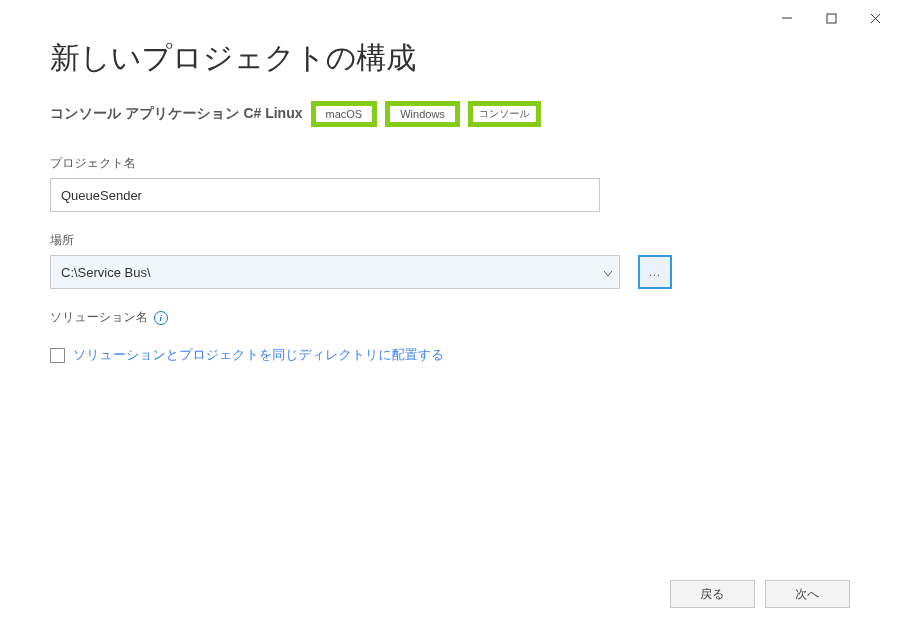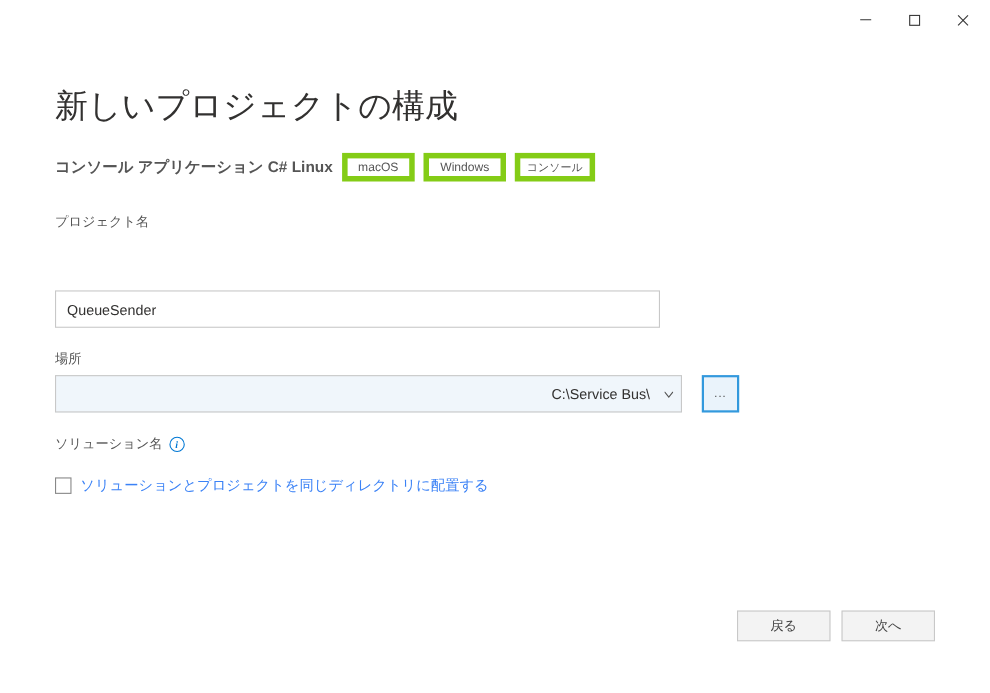"新しいプロジェクトの構成" .page-title { margin-top: 38px -> none }
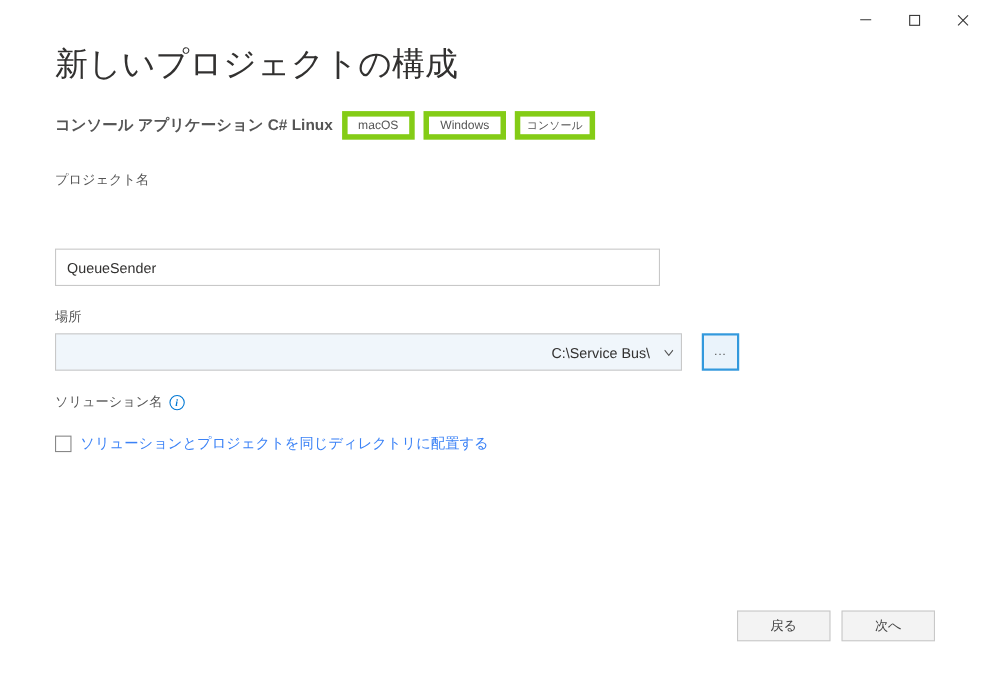"QueueSender" .text-input { margin-top: 48px -> none }
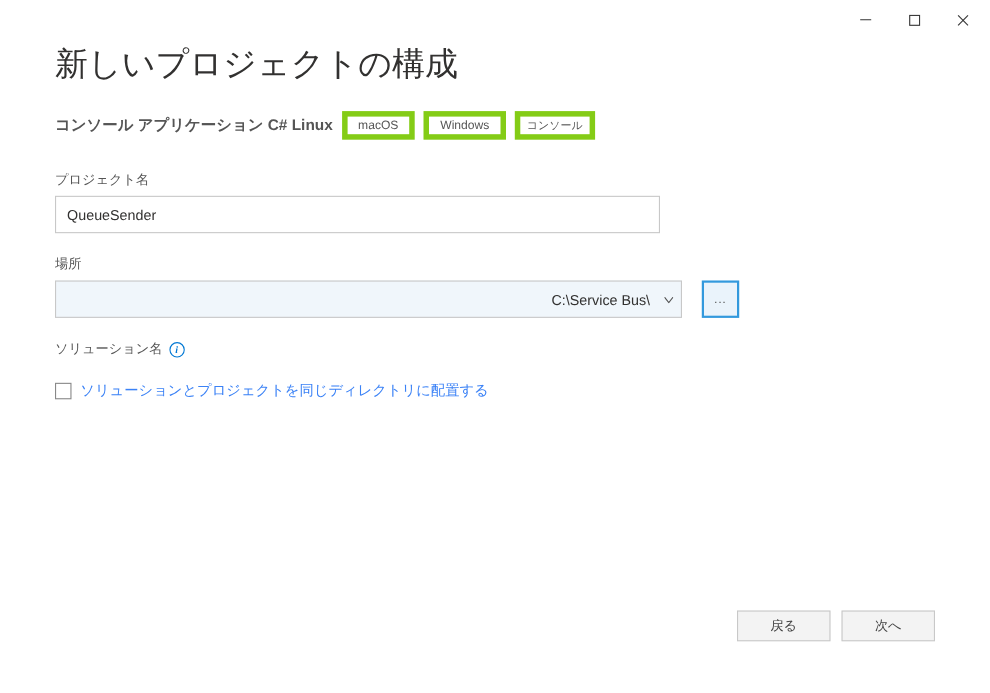"C:\Service Bus\" .combo-input { text-align: right -> none }
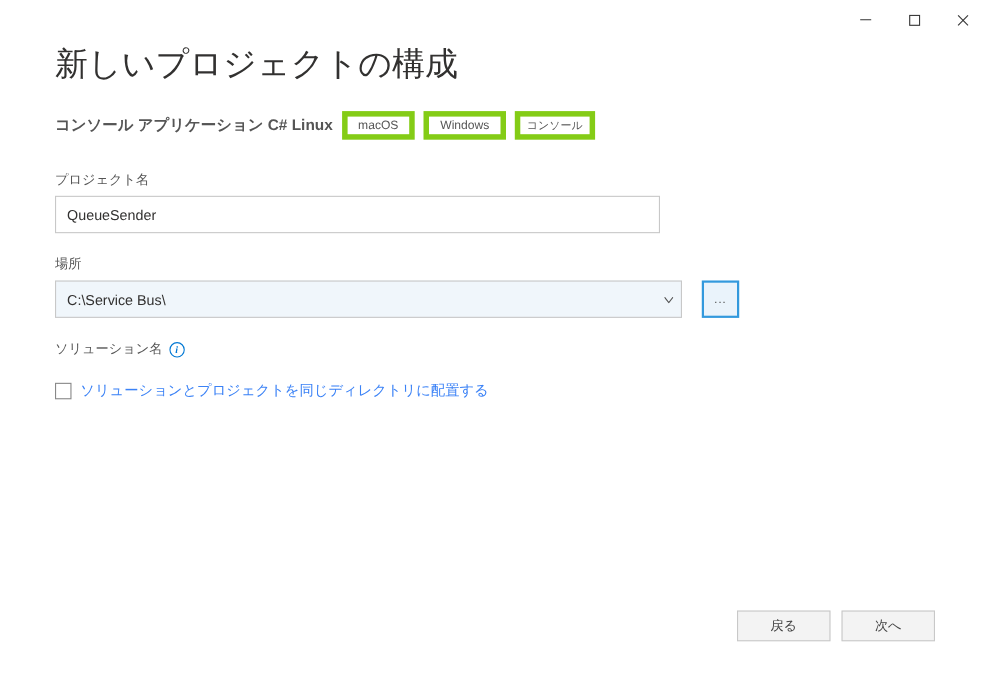"戻る" .footer { bottom: 47px -> 22px }
